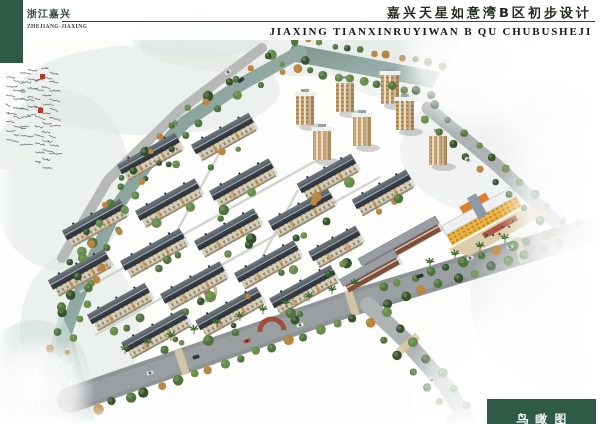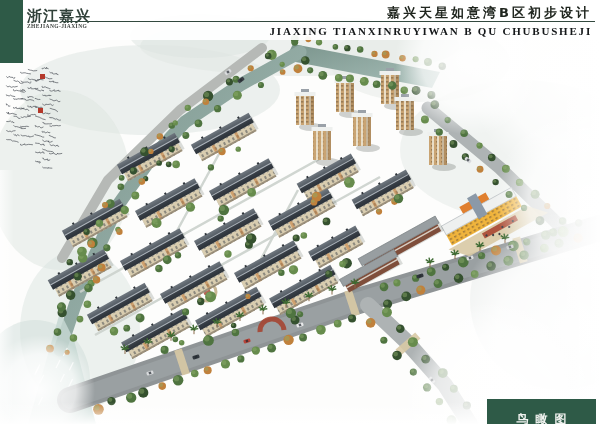"浙江嘉兴" .region-cn { font-size: 15px -> 10px }
